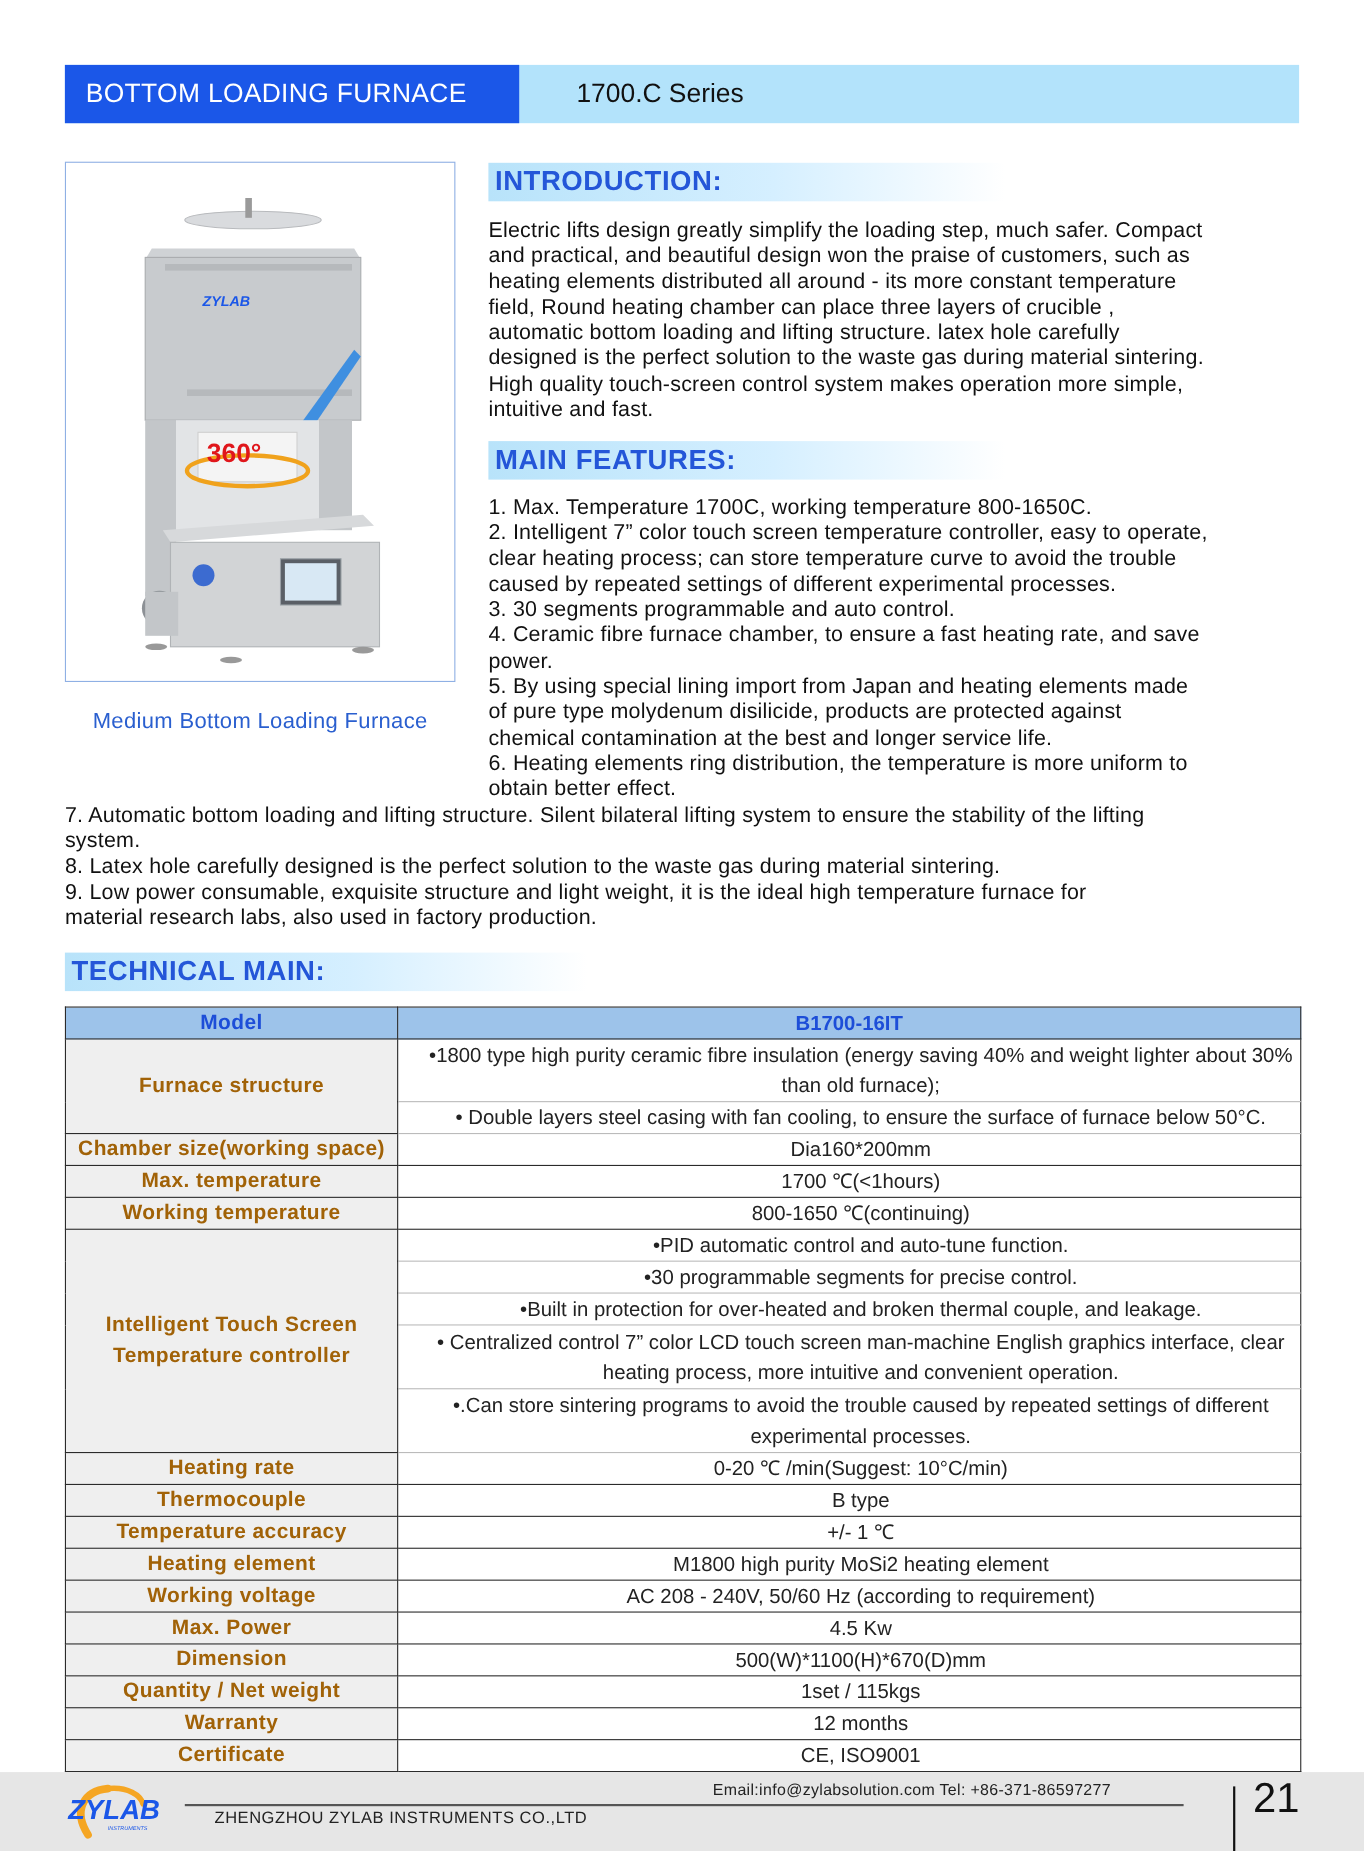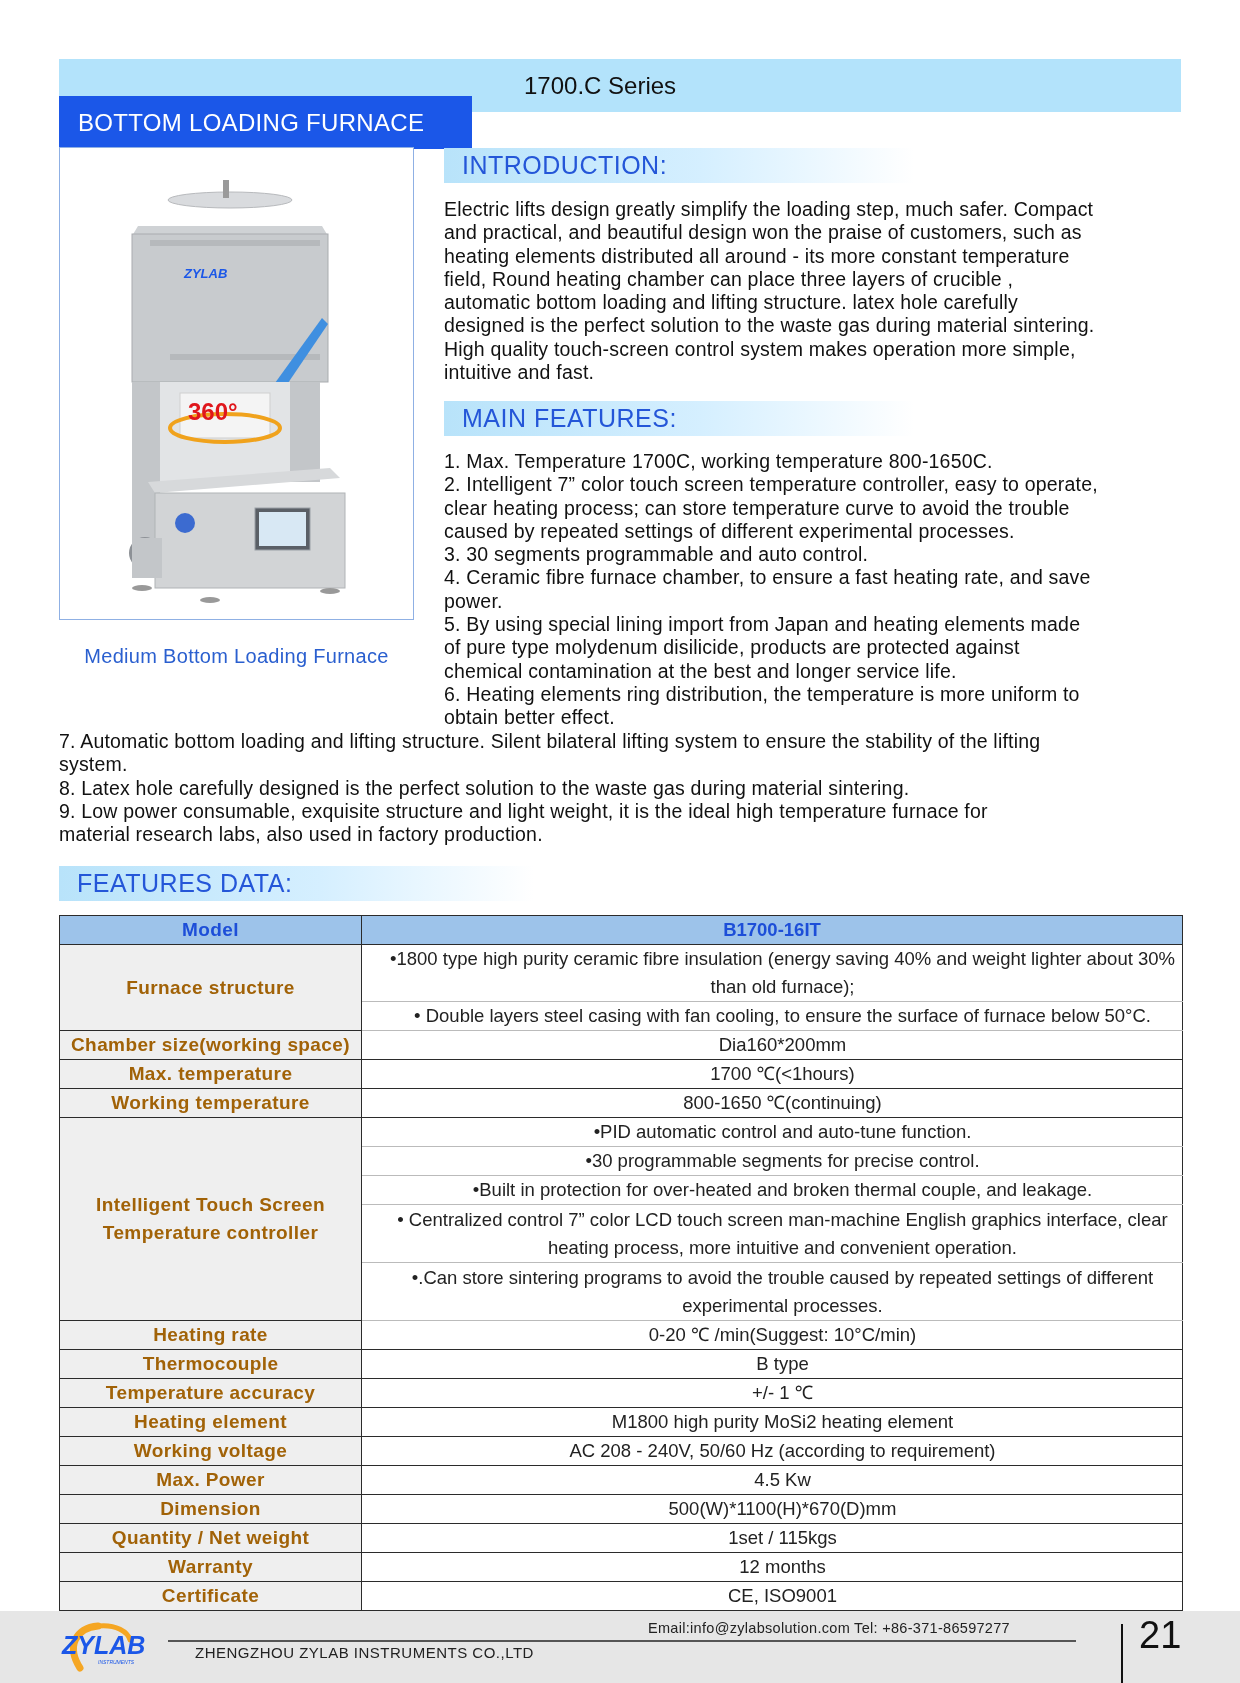"BOTTOM LOADING FURNACE" .hdr-left { margin-top: 37px -> none }
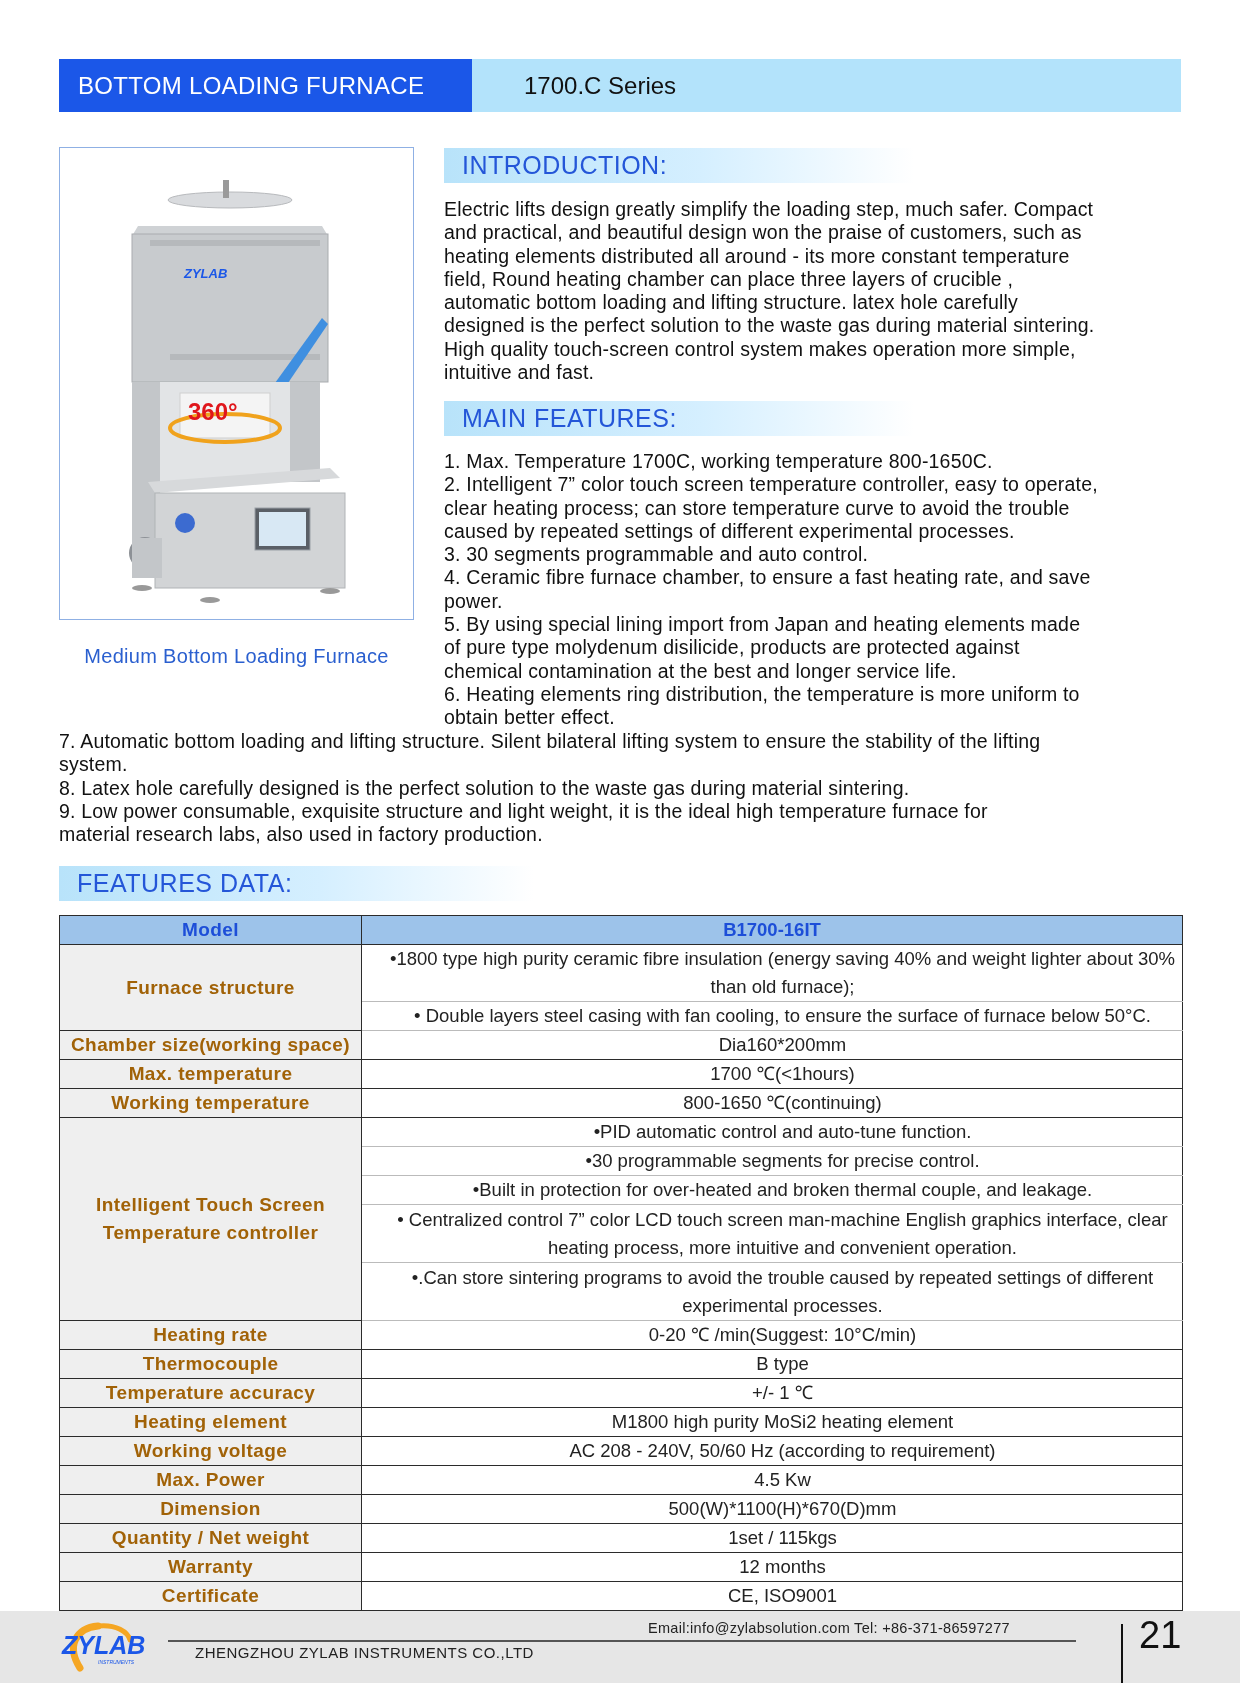"INTRODUCTION:" .sec-title { font-weight: none -> bold; padding-left: 18px -> 6px }
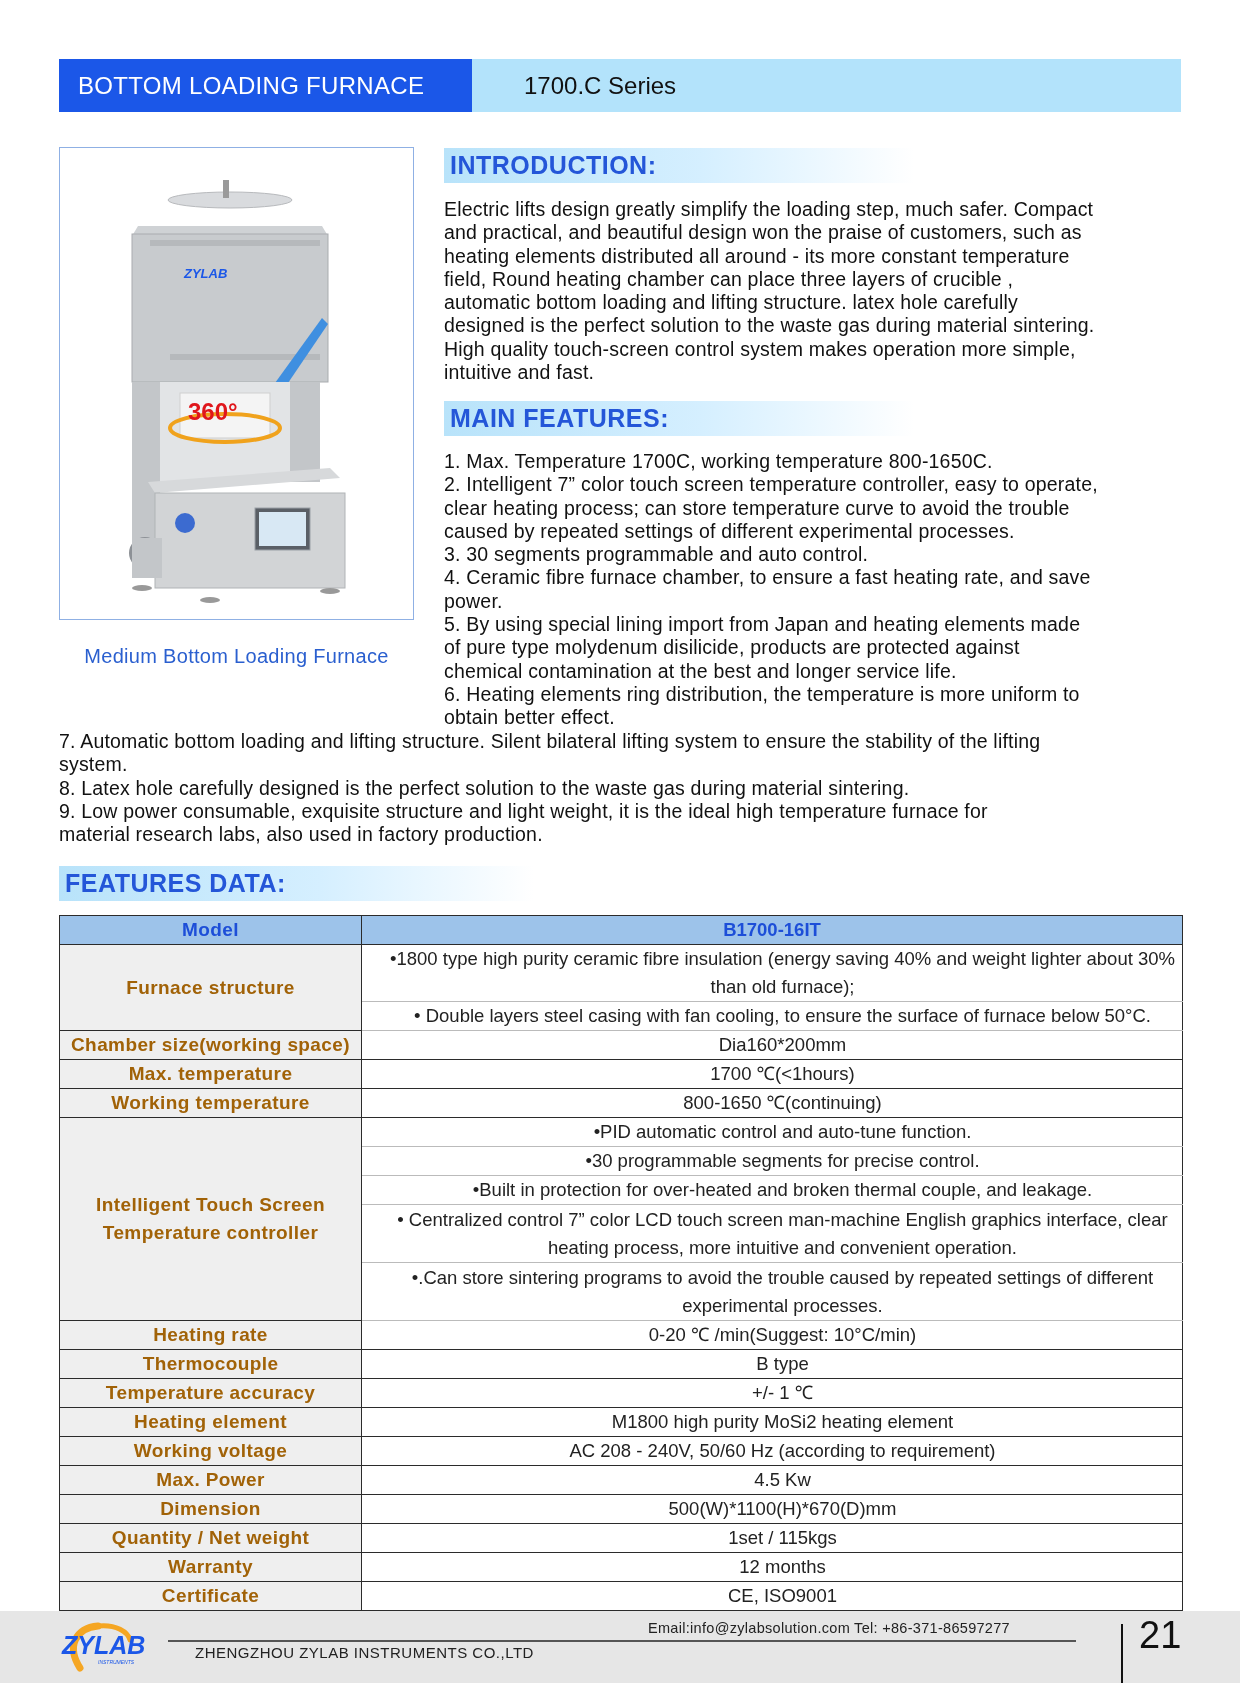"FEATURES DATA:" div.sec-title { text: FEATURES DATA -> TECHNICAL MAIN }
